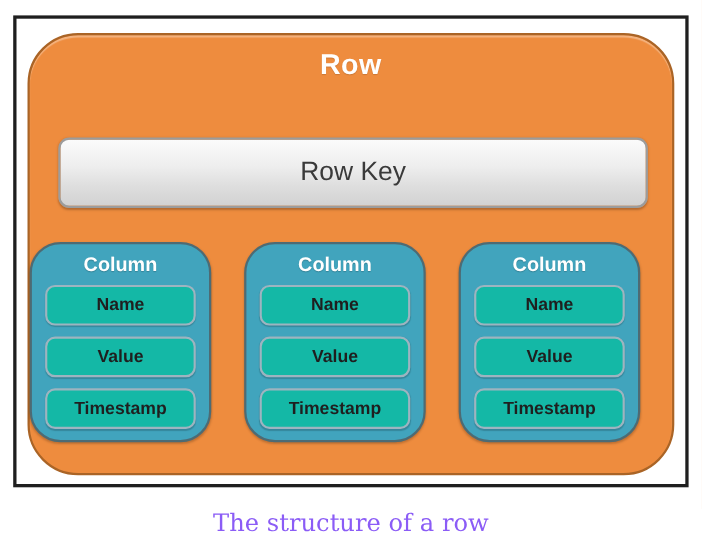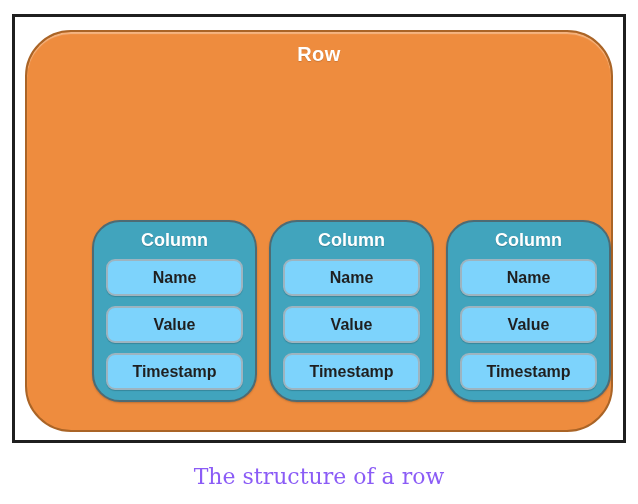"Row" .row-title { font-size: 20px -> 26px }
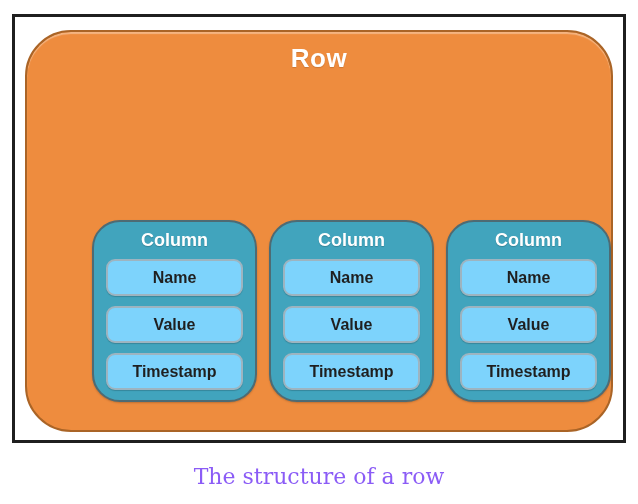"Row Key" div.row-key { html: none -> <div> <span>Row Key</span> </div> }
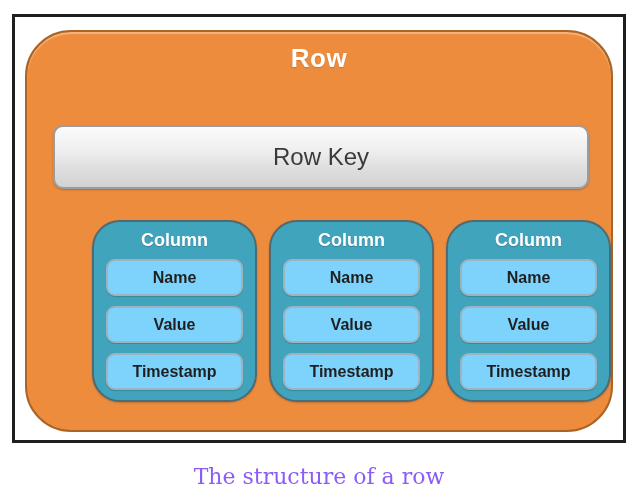"Column" .columns { gap: 12px -> 30px; justify-content: flex-end -> flex-start }
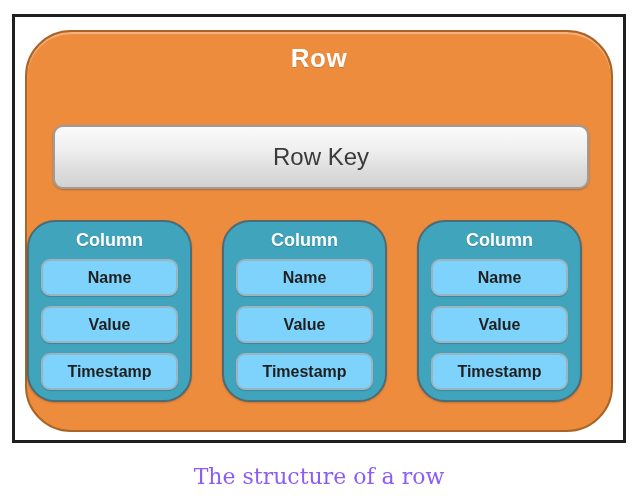"Name" .field { background: #7dd3fc -> #14b8a6 }
